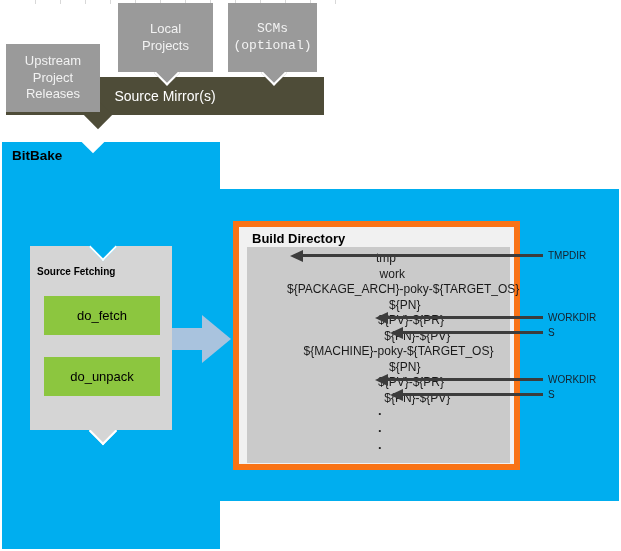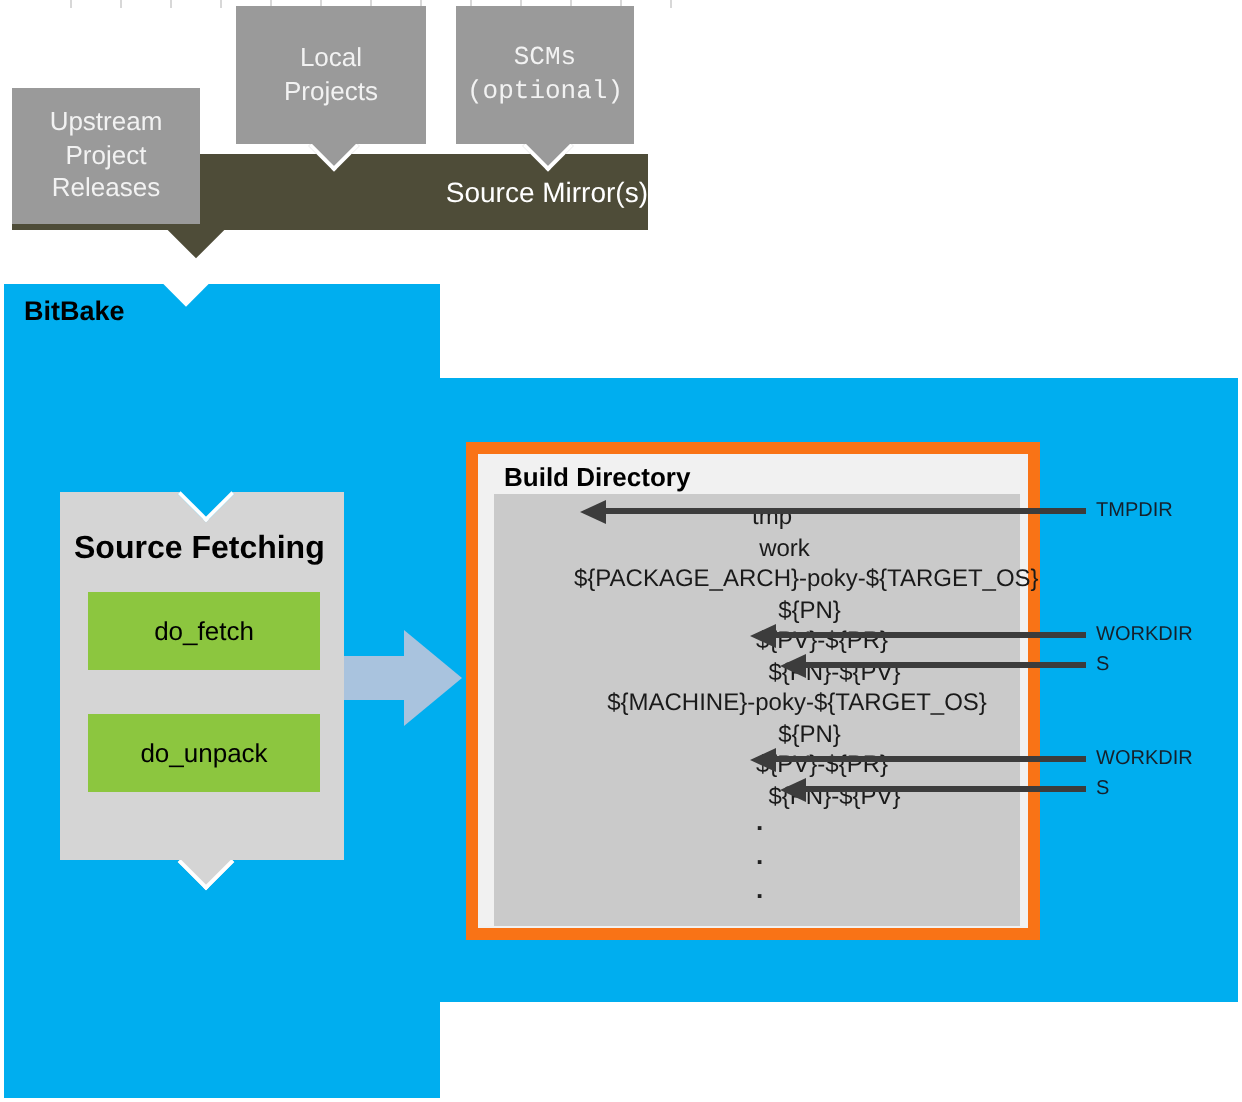"Source Mirror(s)" .mirror-bar { justify-content: flex-end -> center }
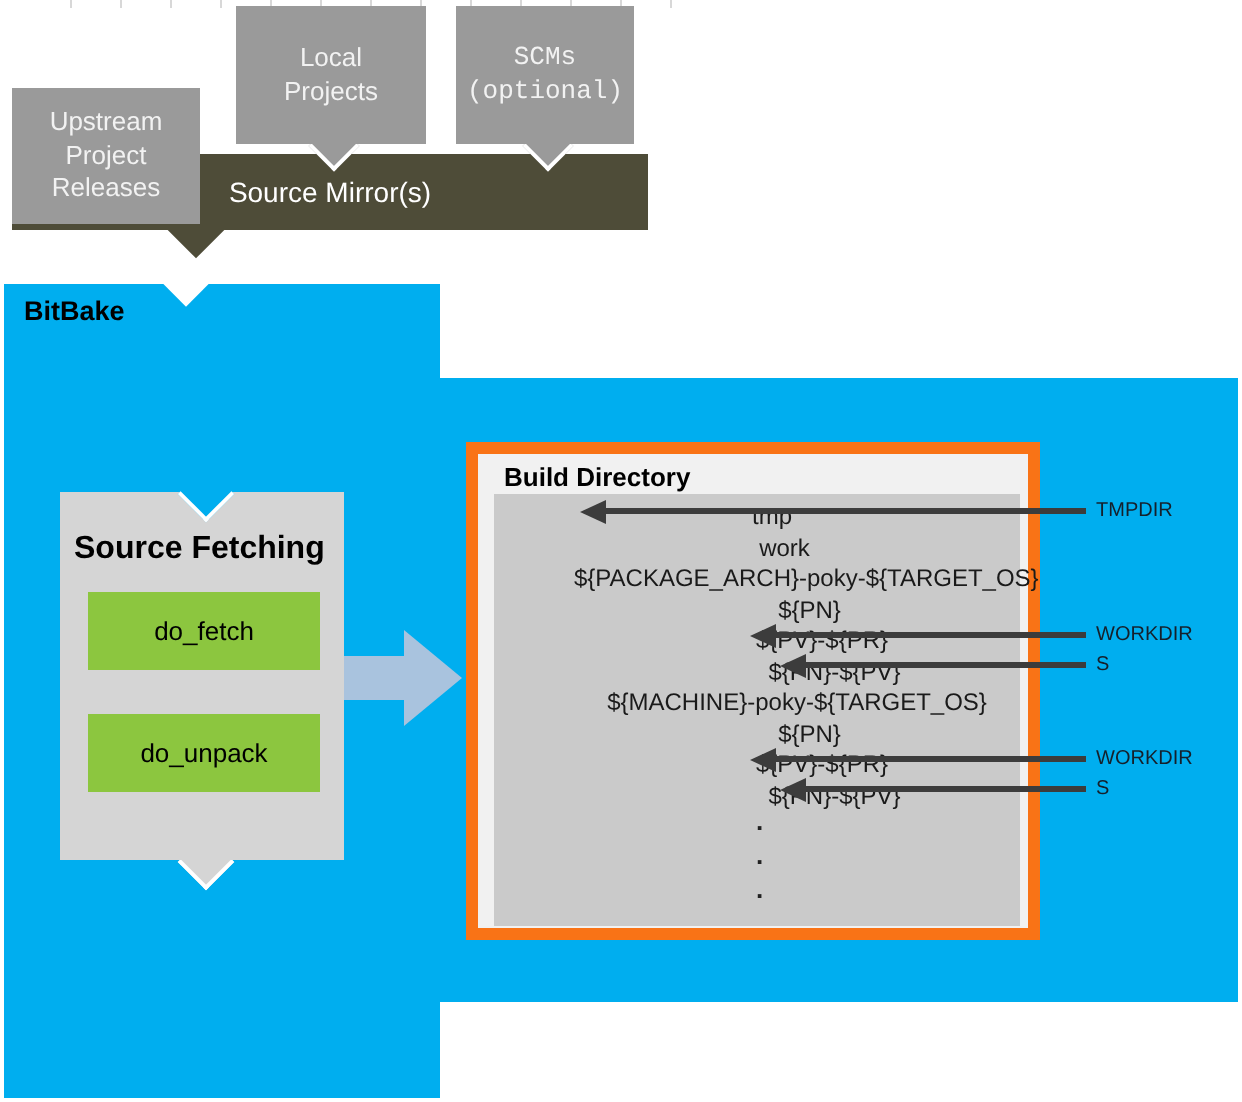"Source Fetching" .sf-title { font-size: 16px -> 10px }
